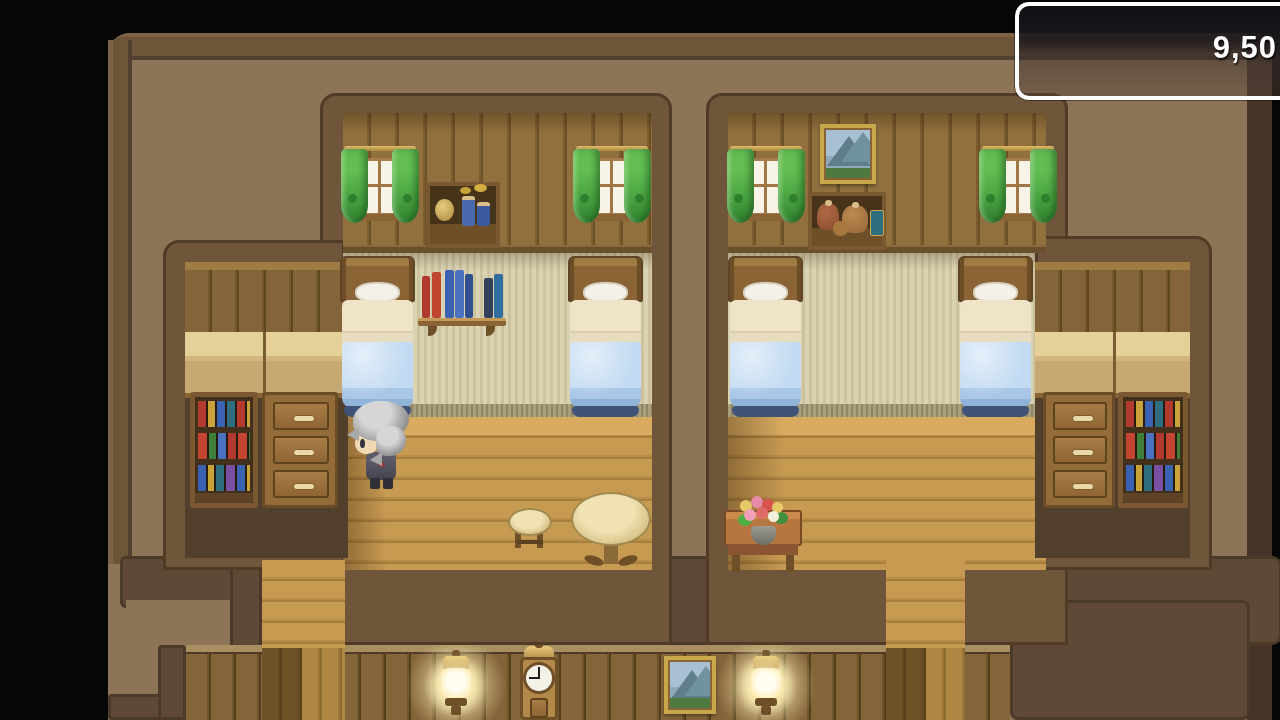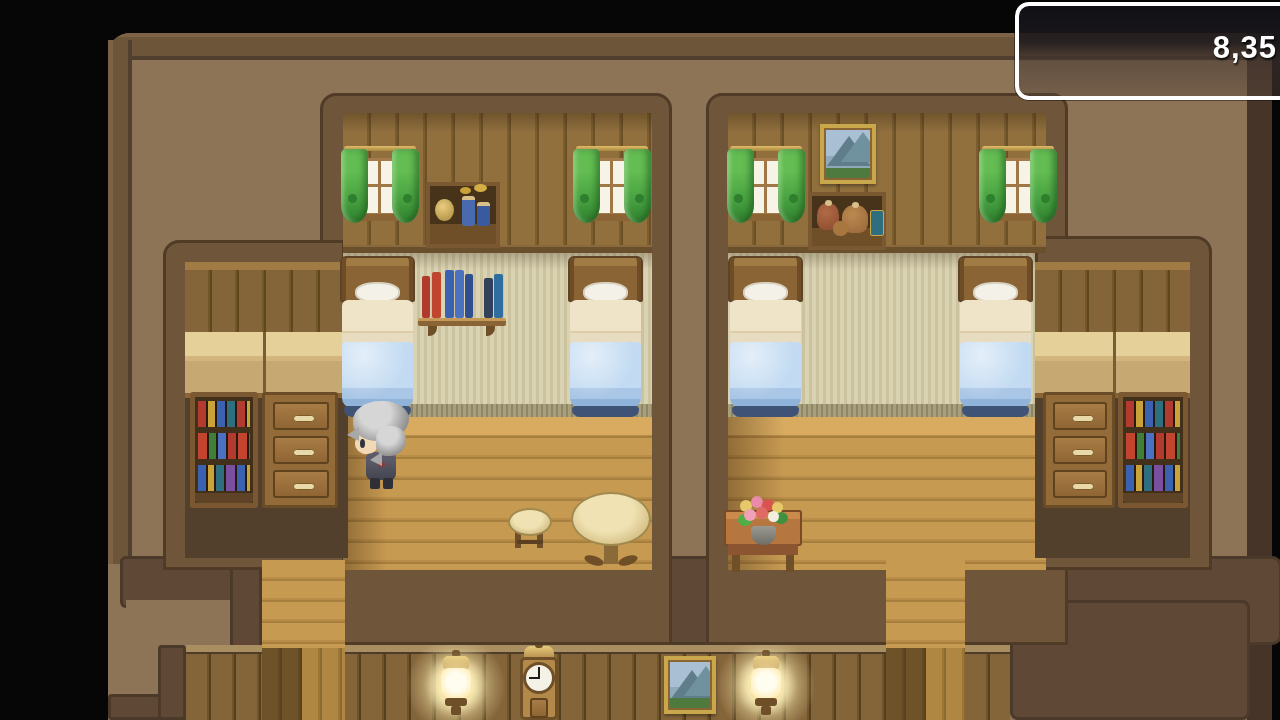"8,35" span.a { text: 8,35 -> 9,50 }
